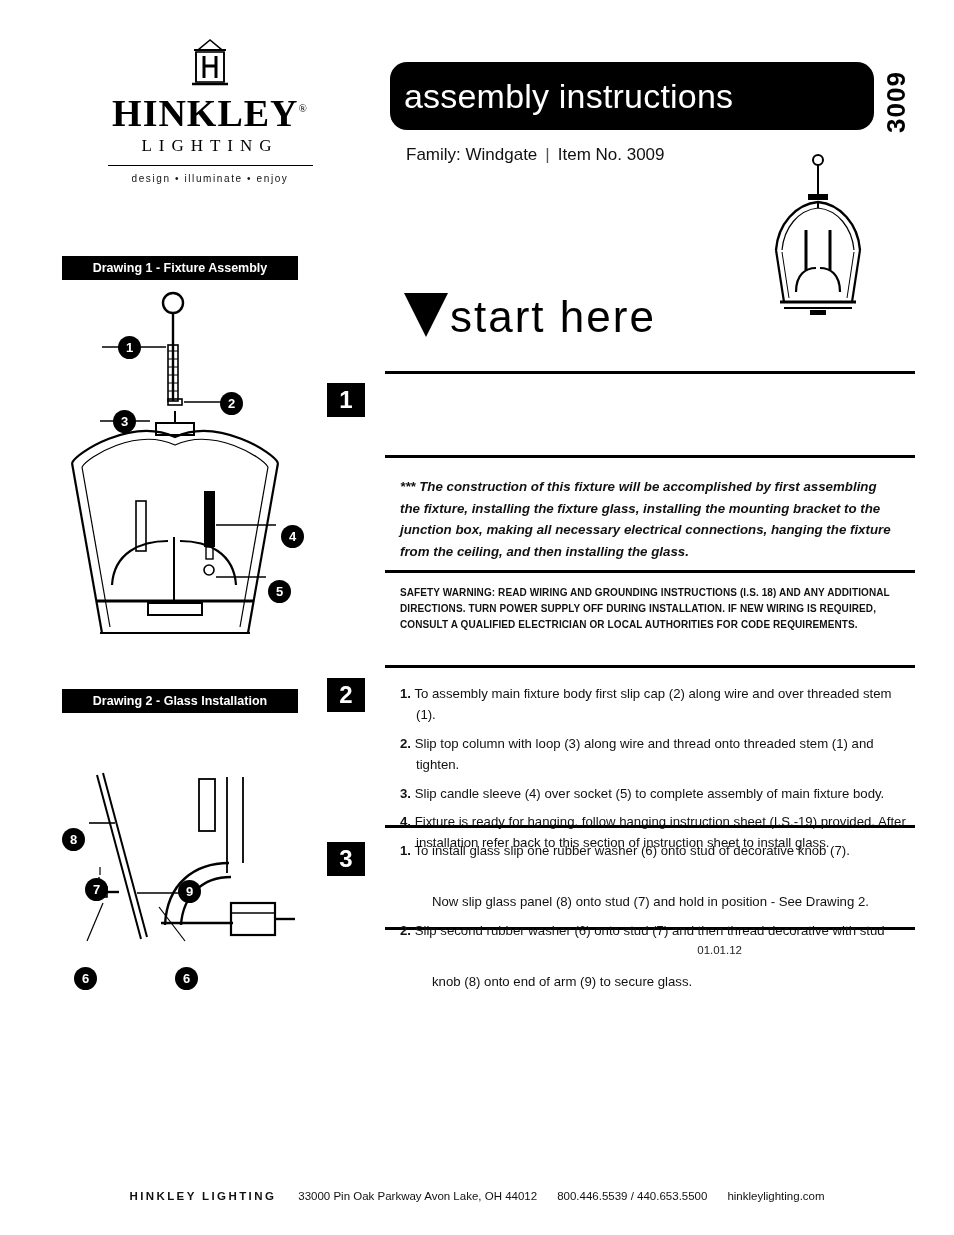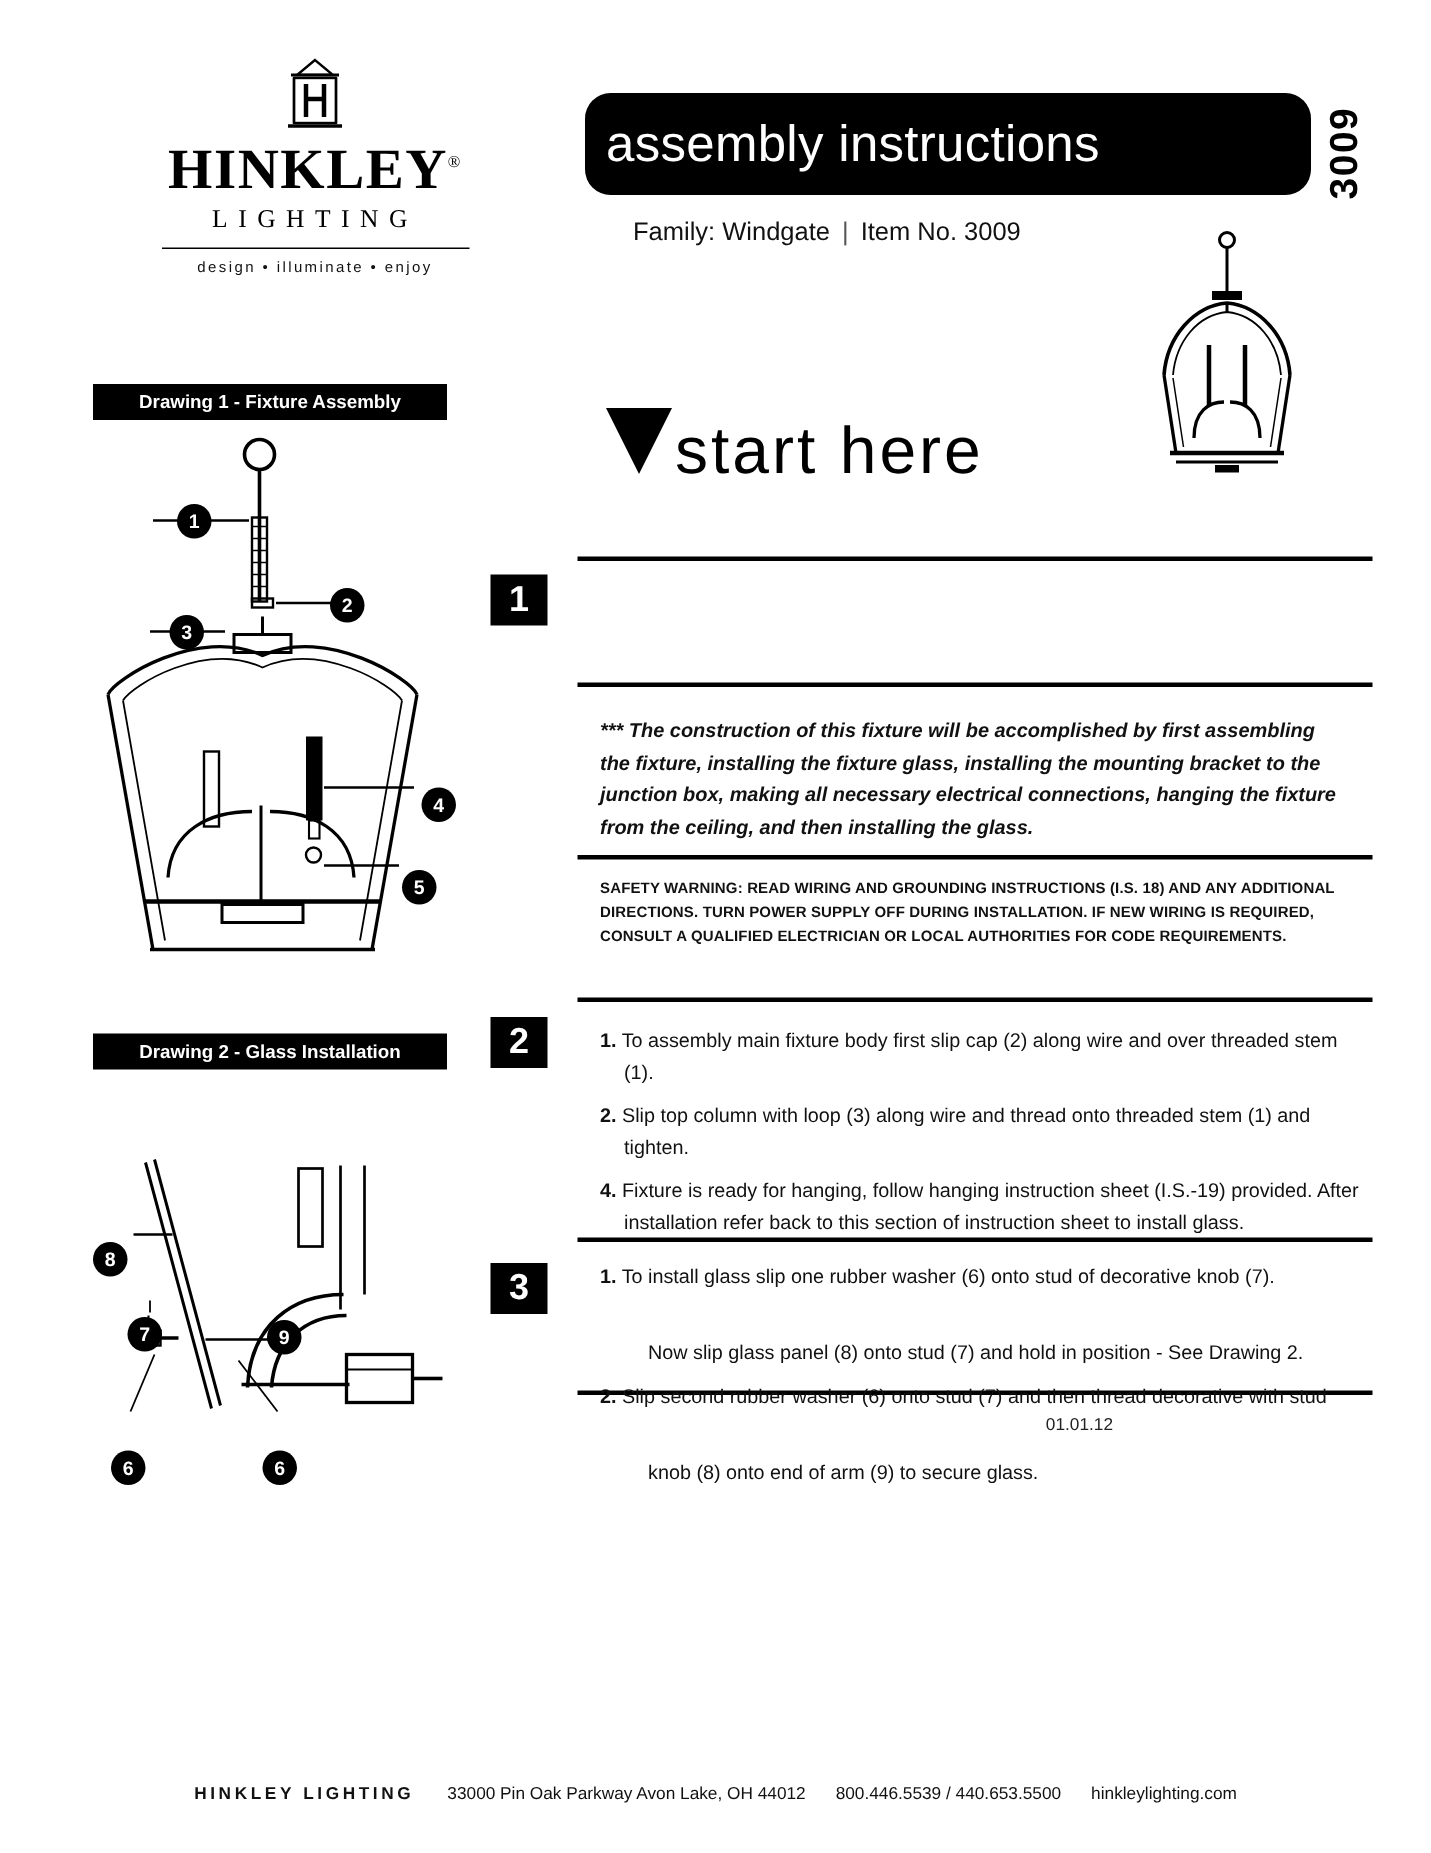"Family: Windgate | Item No." .family-line { left: 422px -> 406px }
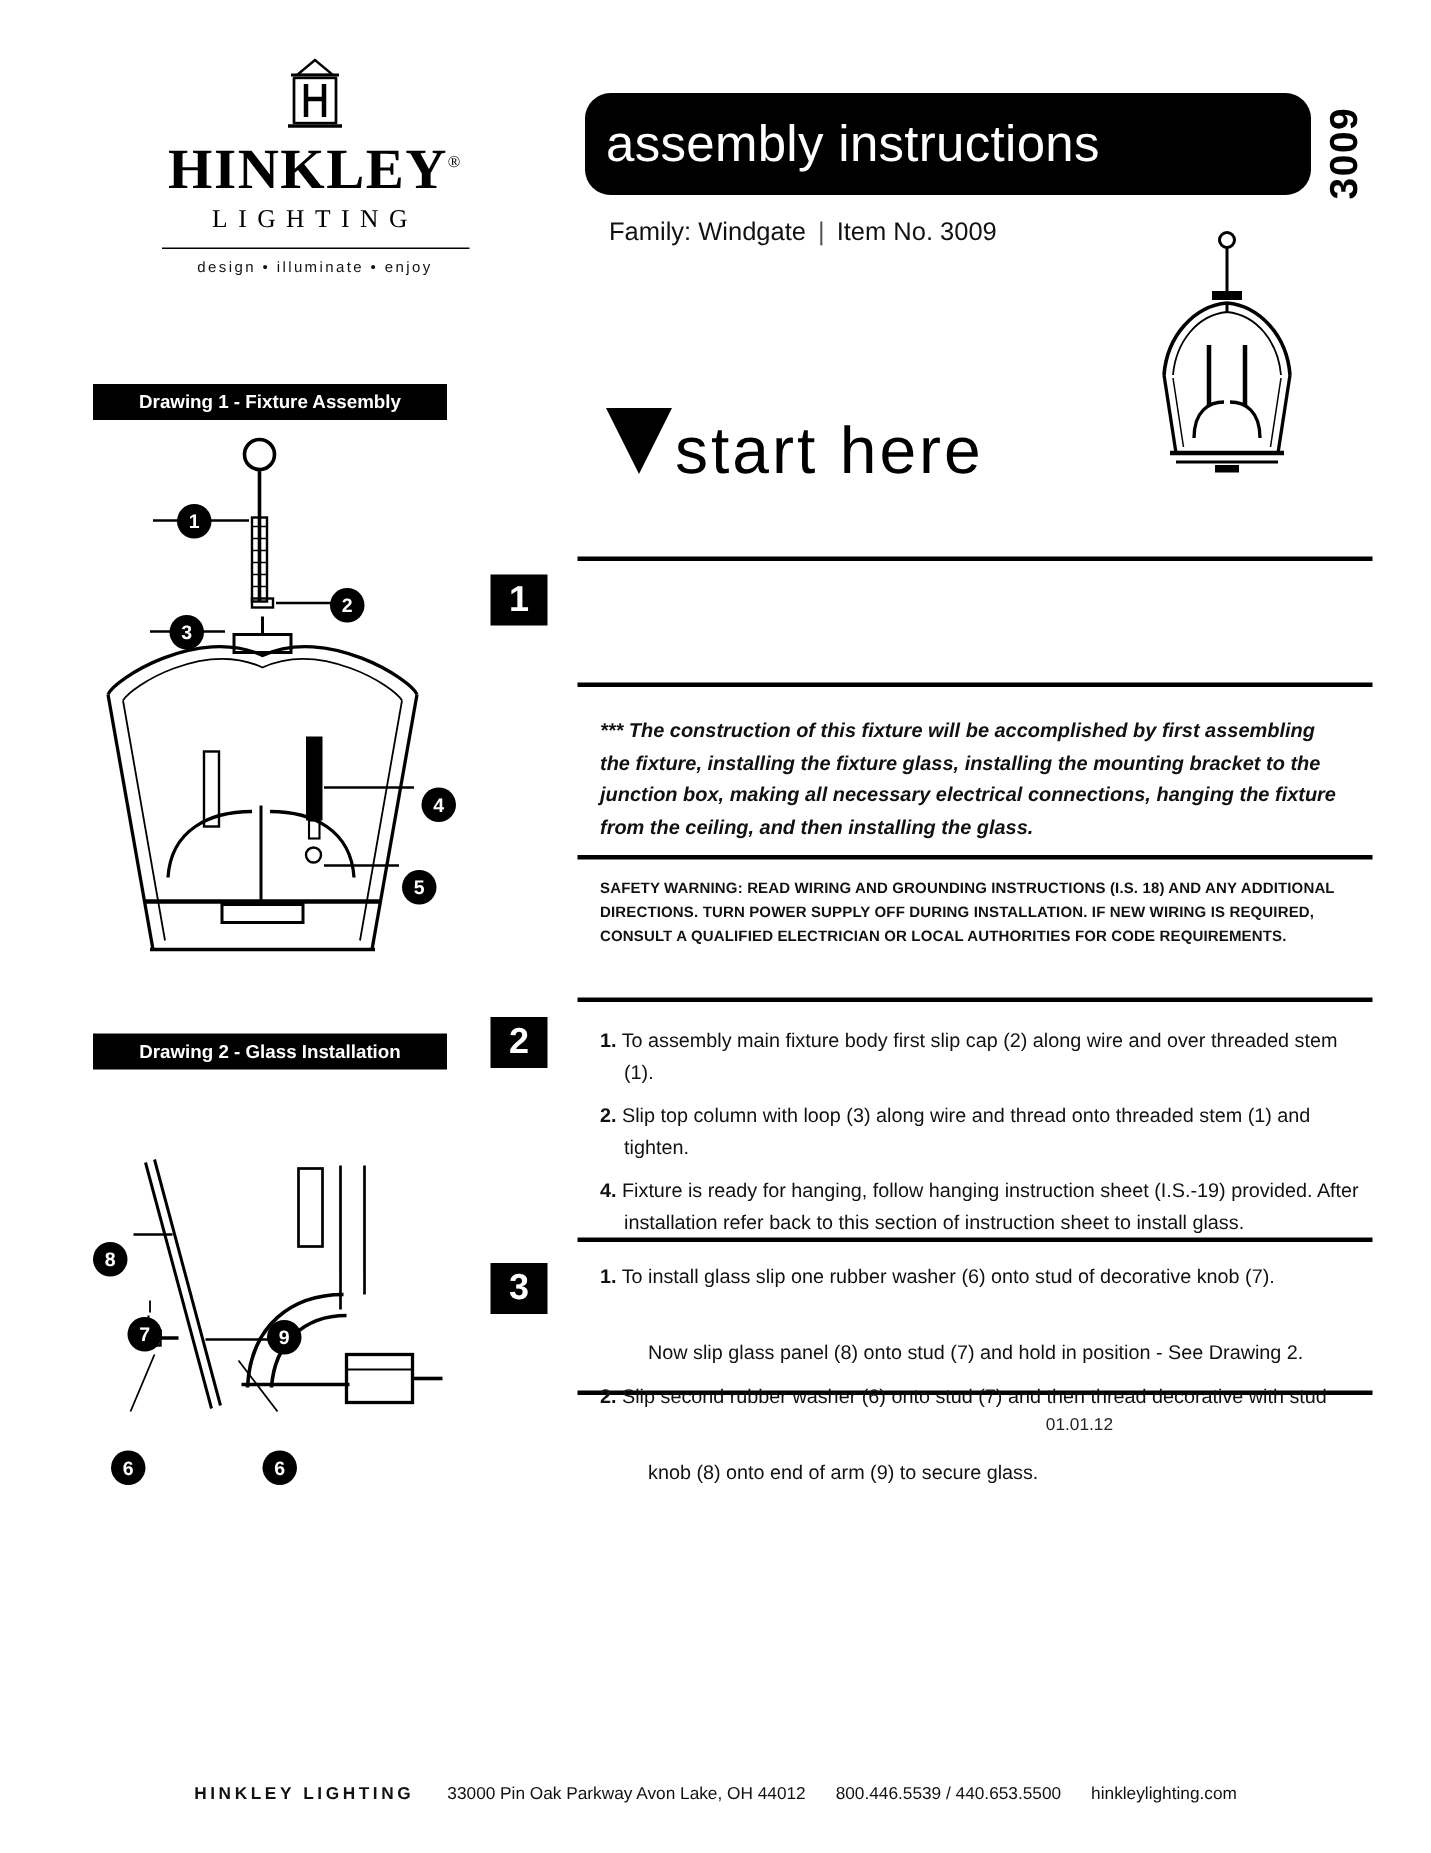"start here" .start-here { align-items: none -> center; top: 276px -> 292px }
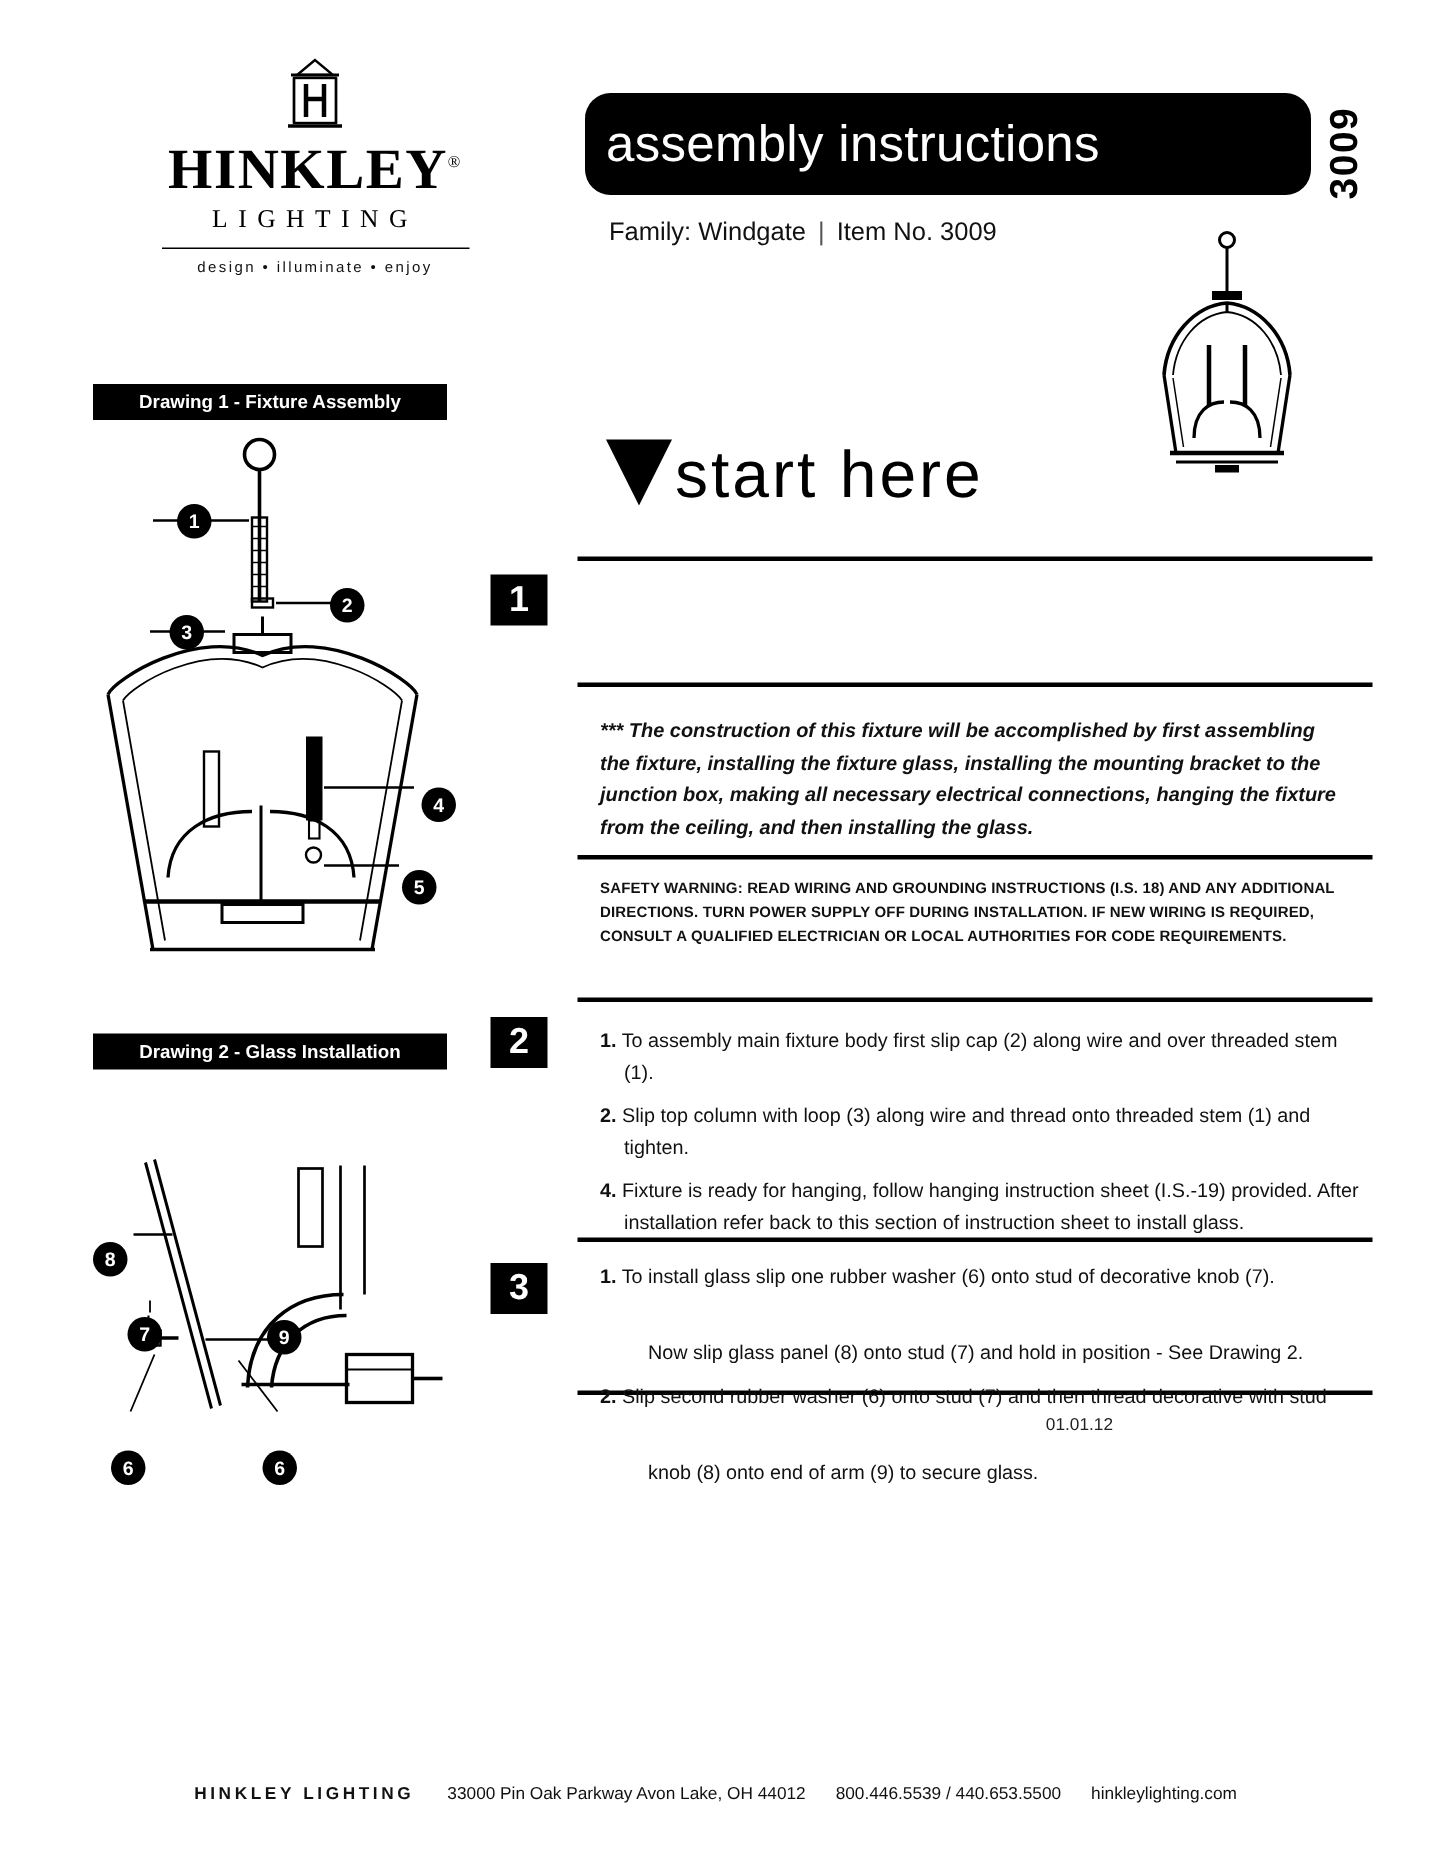"3. Slip candle sleeve (4)" p { html: none -> <p><b>3.</b> <span>Slip candle sleeve (4) over socket (5) to complete assembly of main fixture body.</span></p> }
